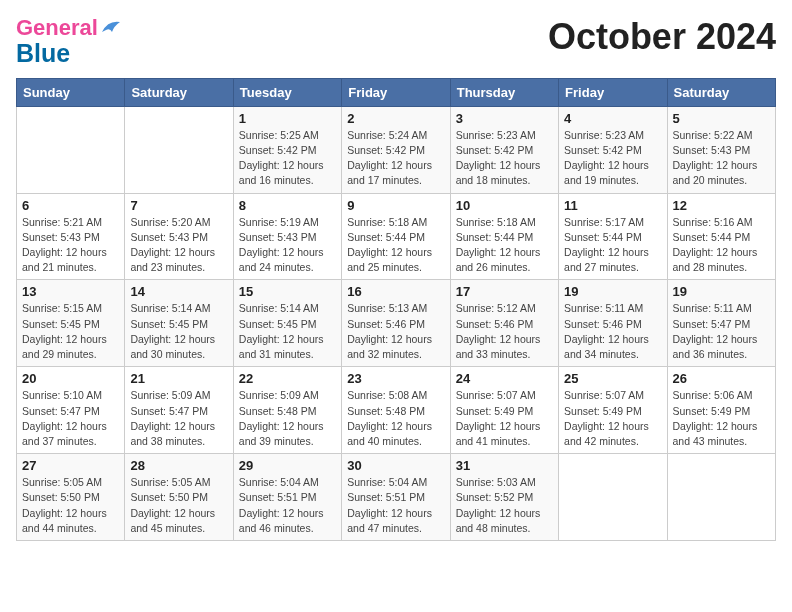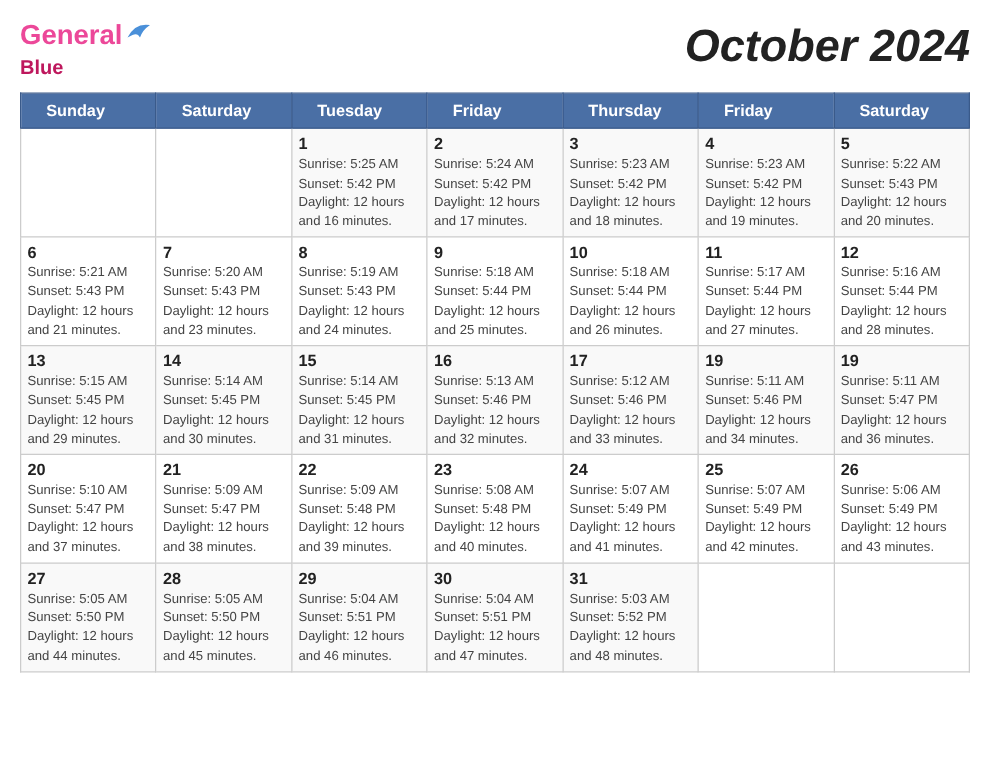"Blue" span { color: #be185d -> #0369a1; font-size: 16px -> 25px }
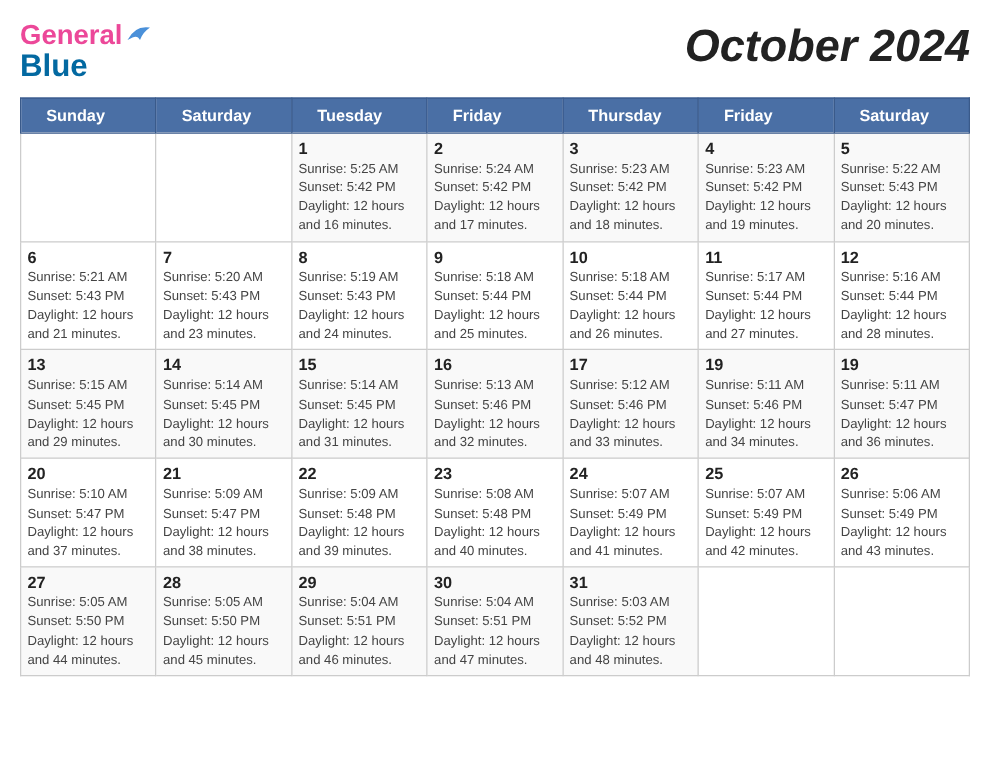"October 2024" .title-block { font-style: italic -> none }
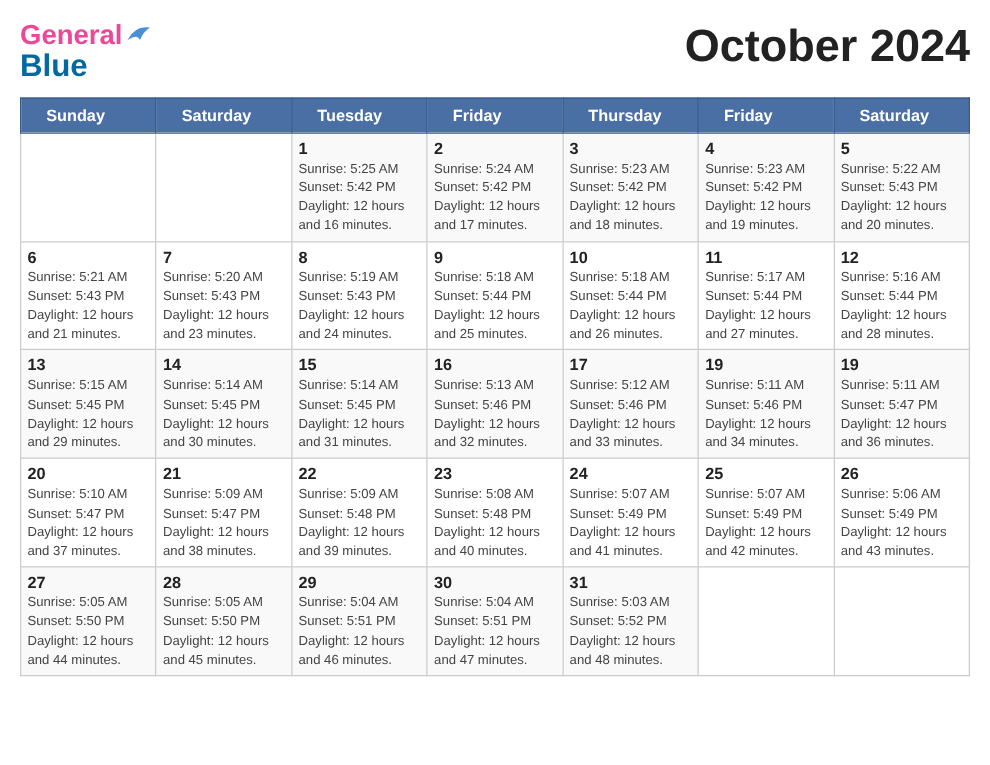"Sunday" .calendar thead tr th { padding: 6px 20px -> 6px 6px }
